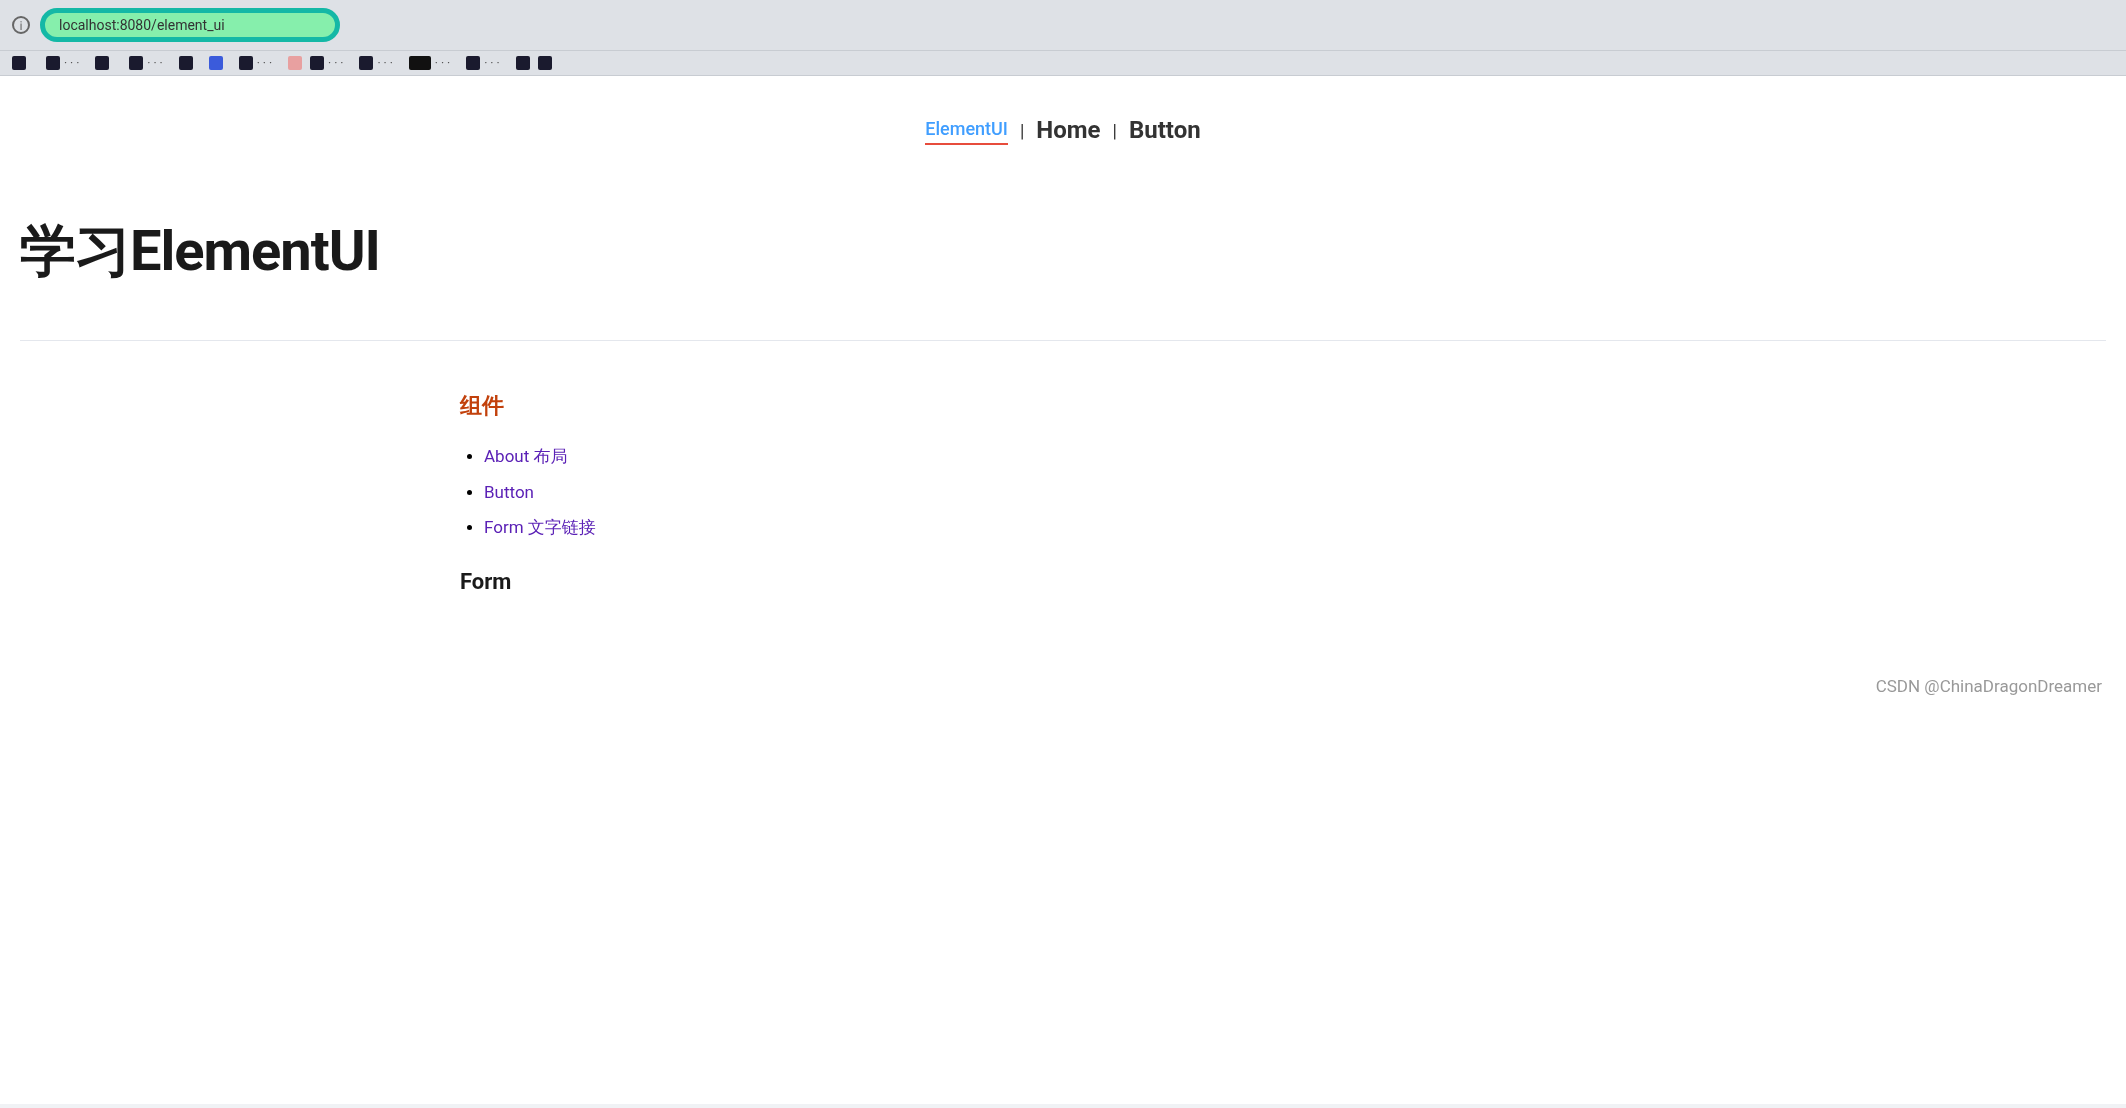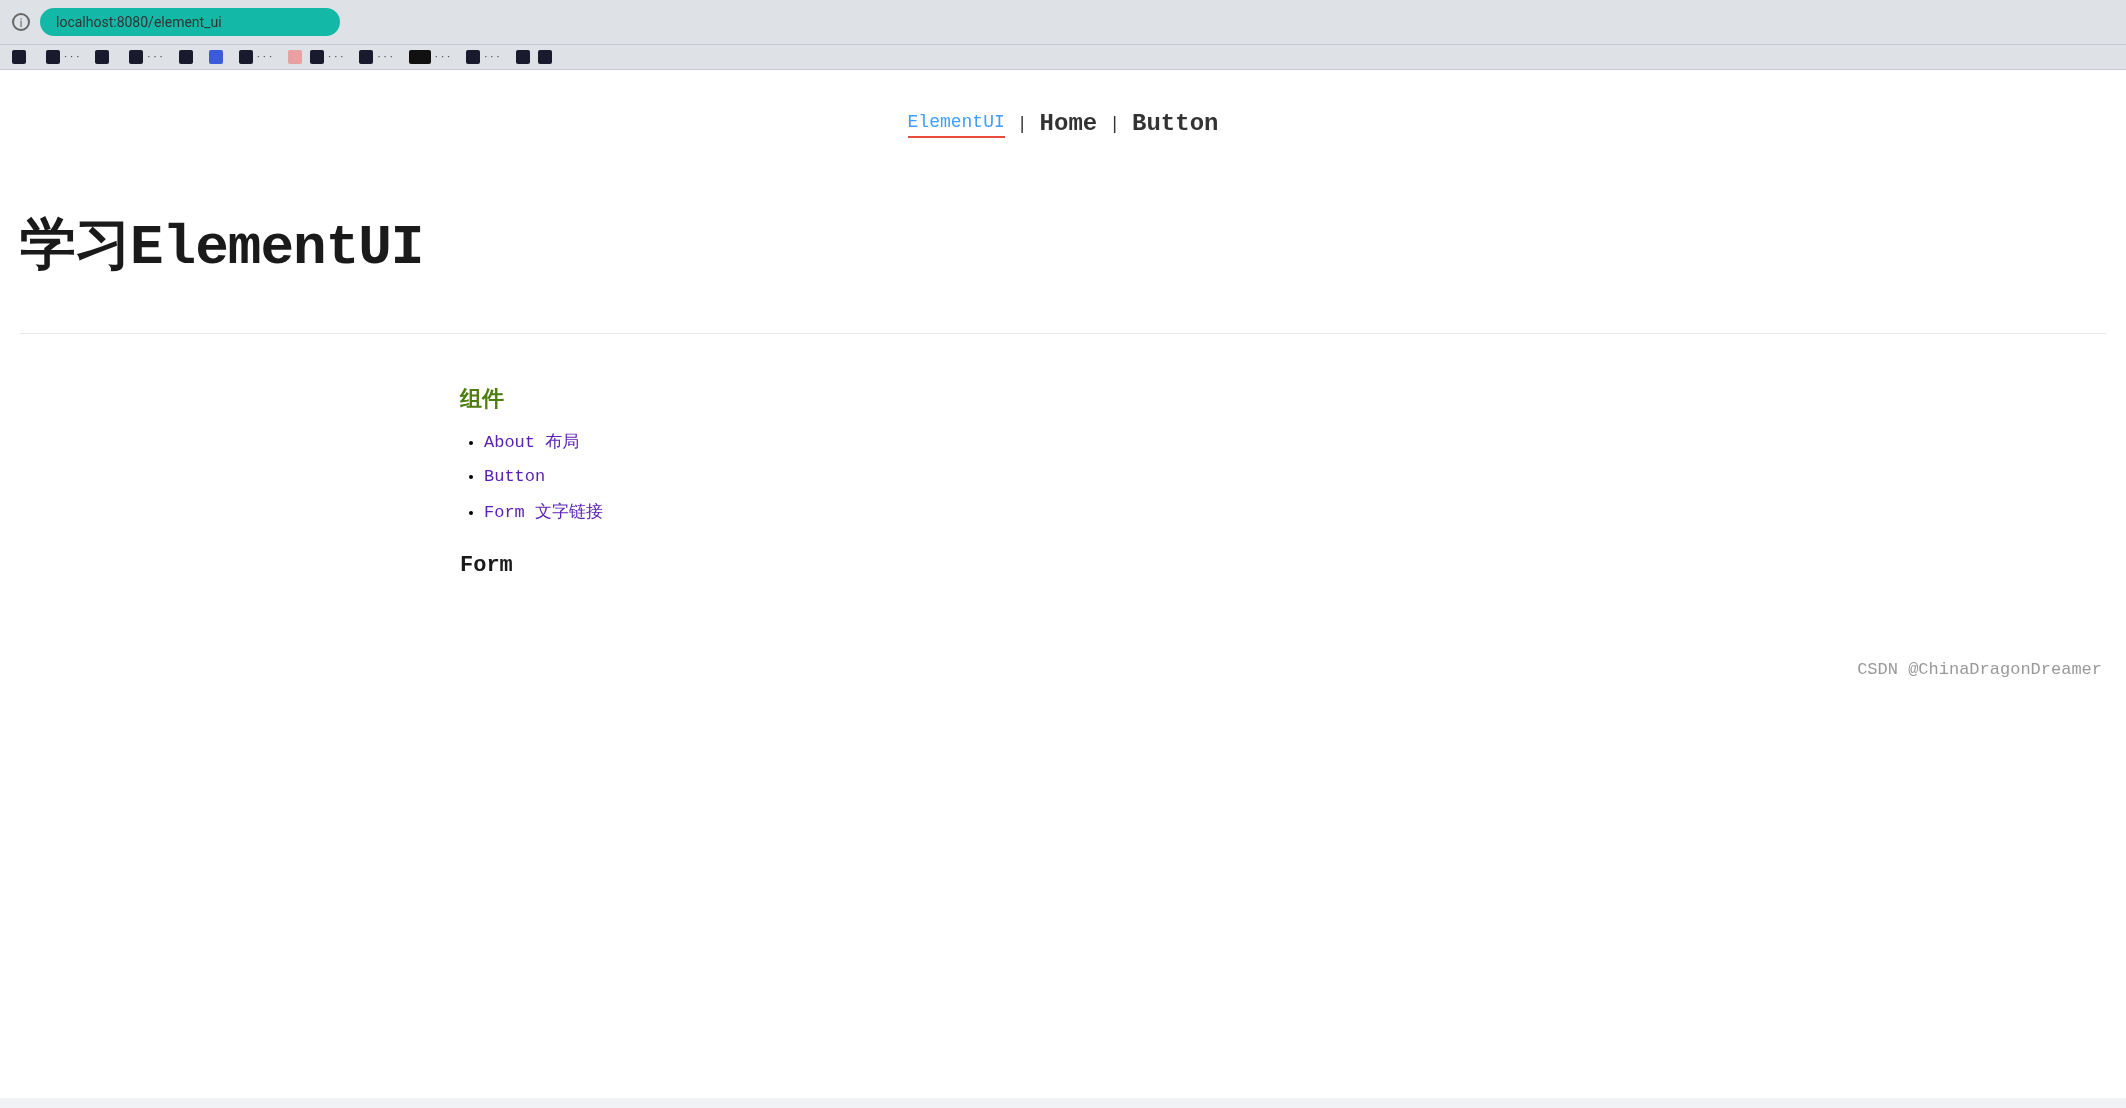"localhost:8080/element_ui" .address-bar { background: #14b8a6 -> #86efac; border: 2px solid #14b8a6 -> 5px solid #14b8a6 }
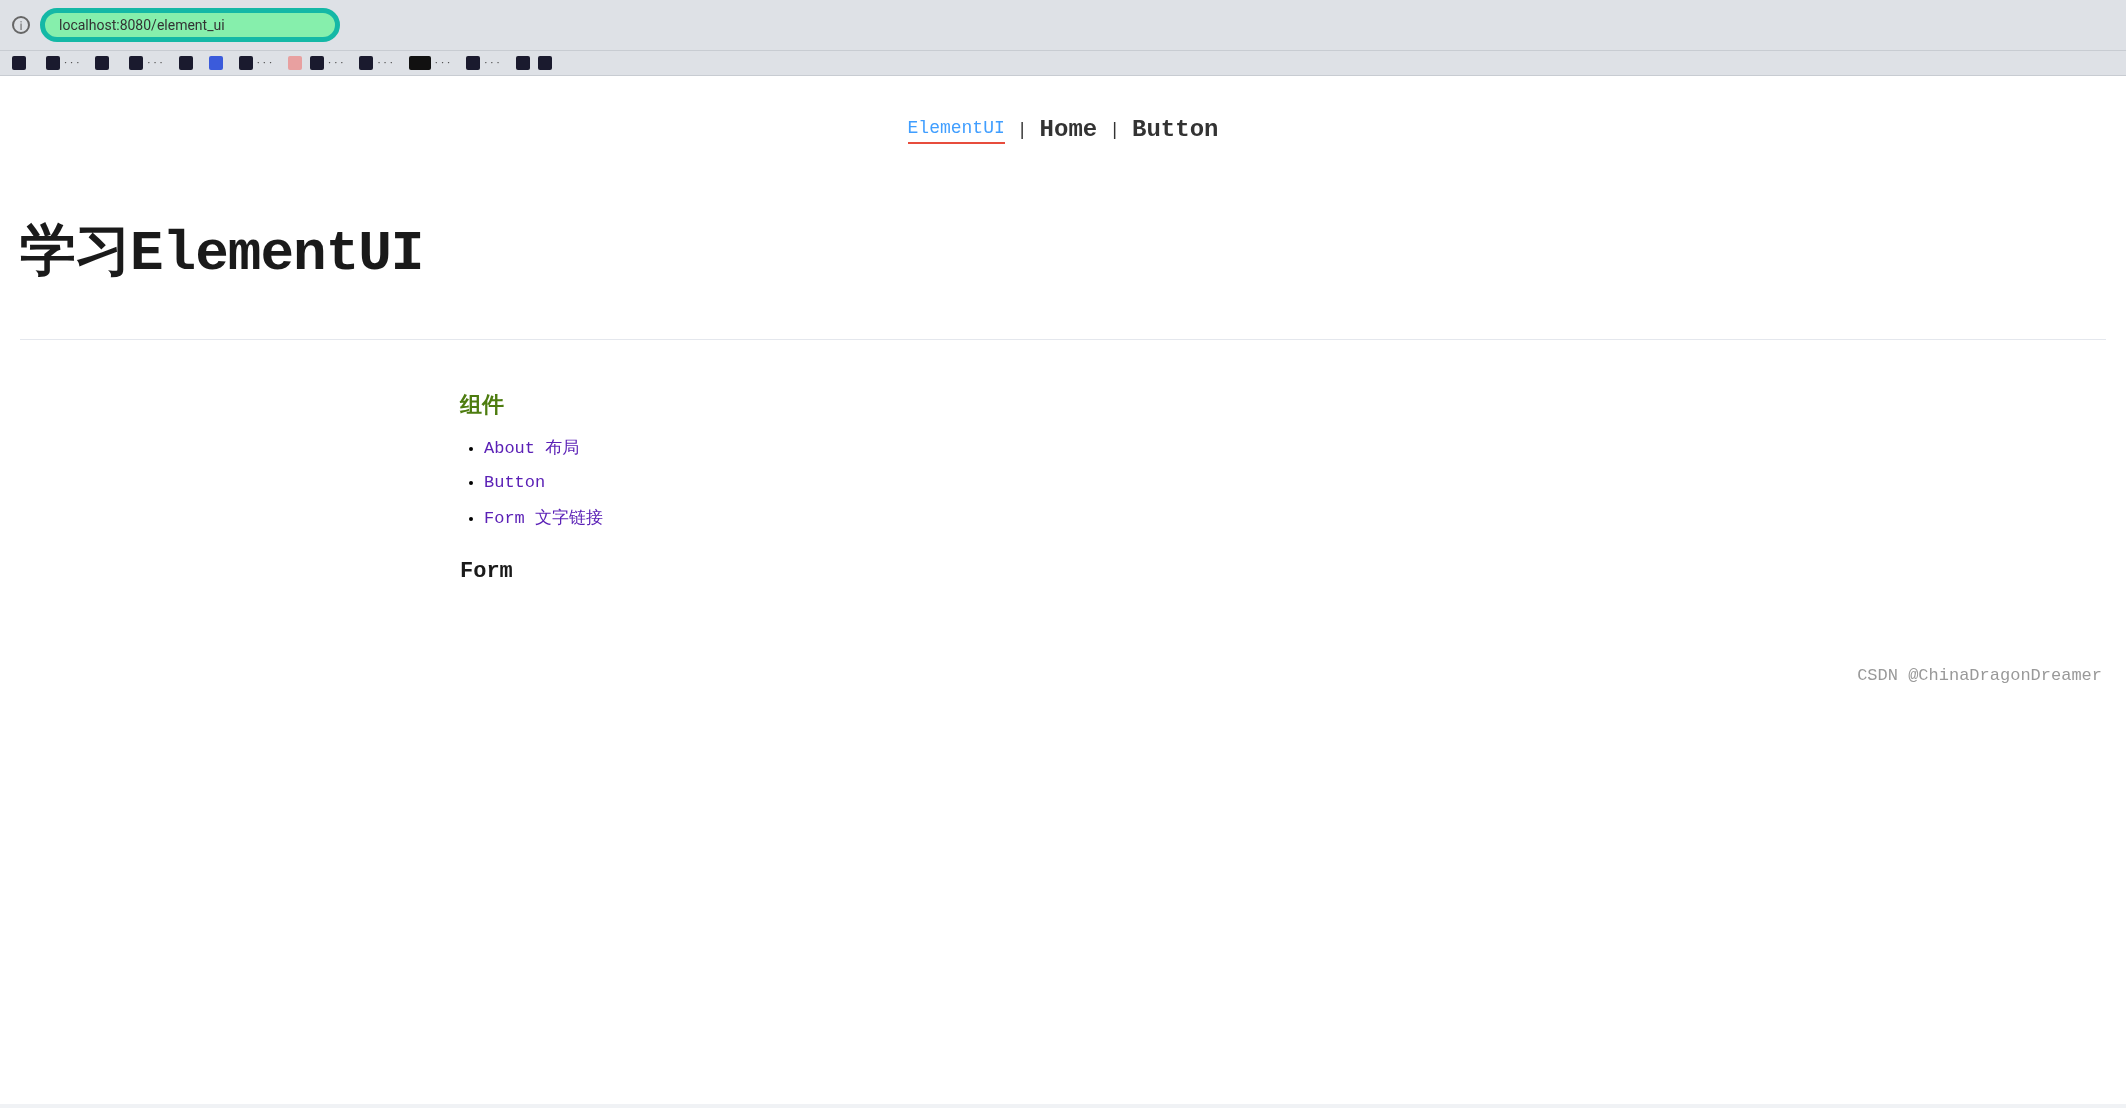"ElementUI" .page-content { font-family: Liberation Mono, monospace -> none }
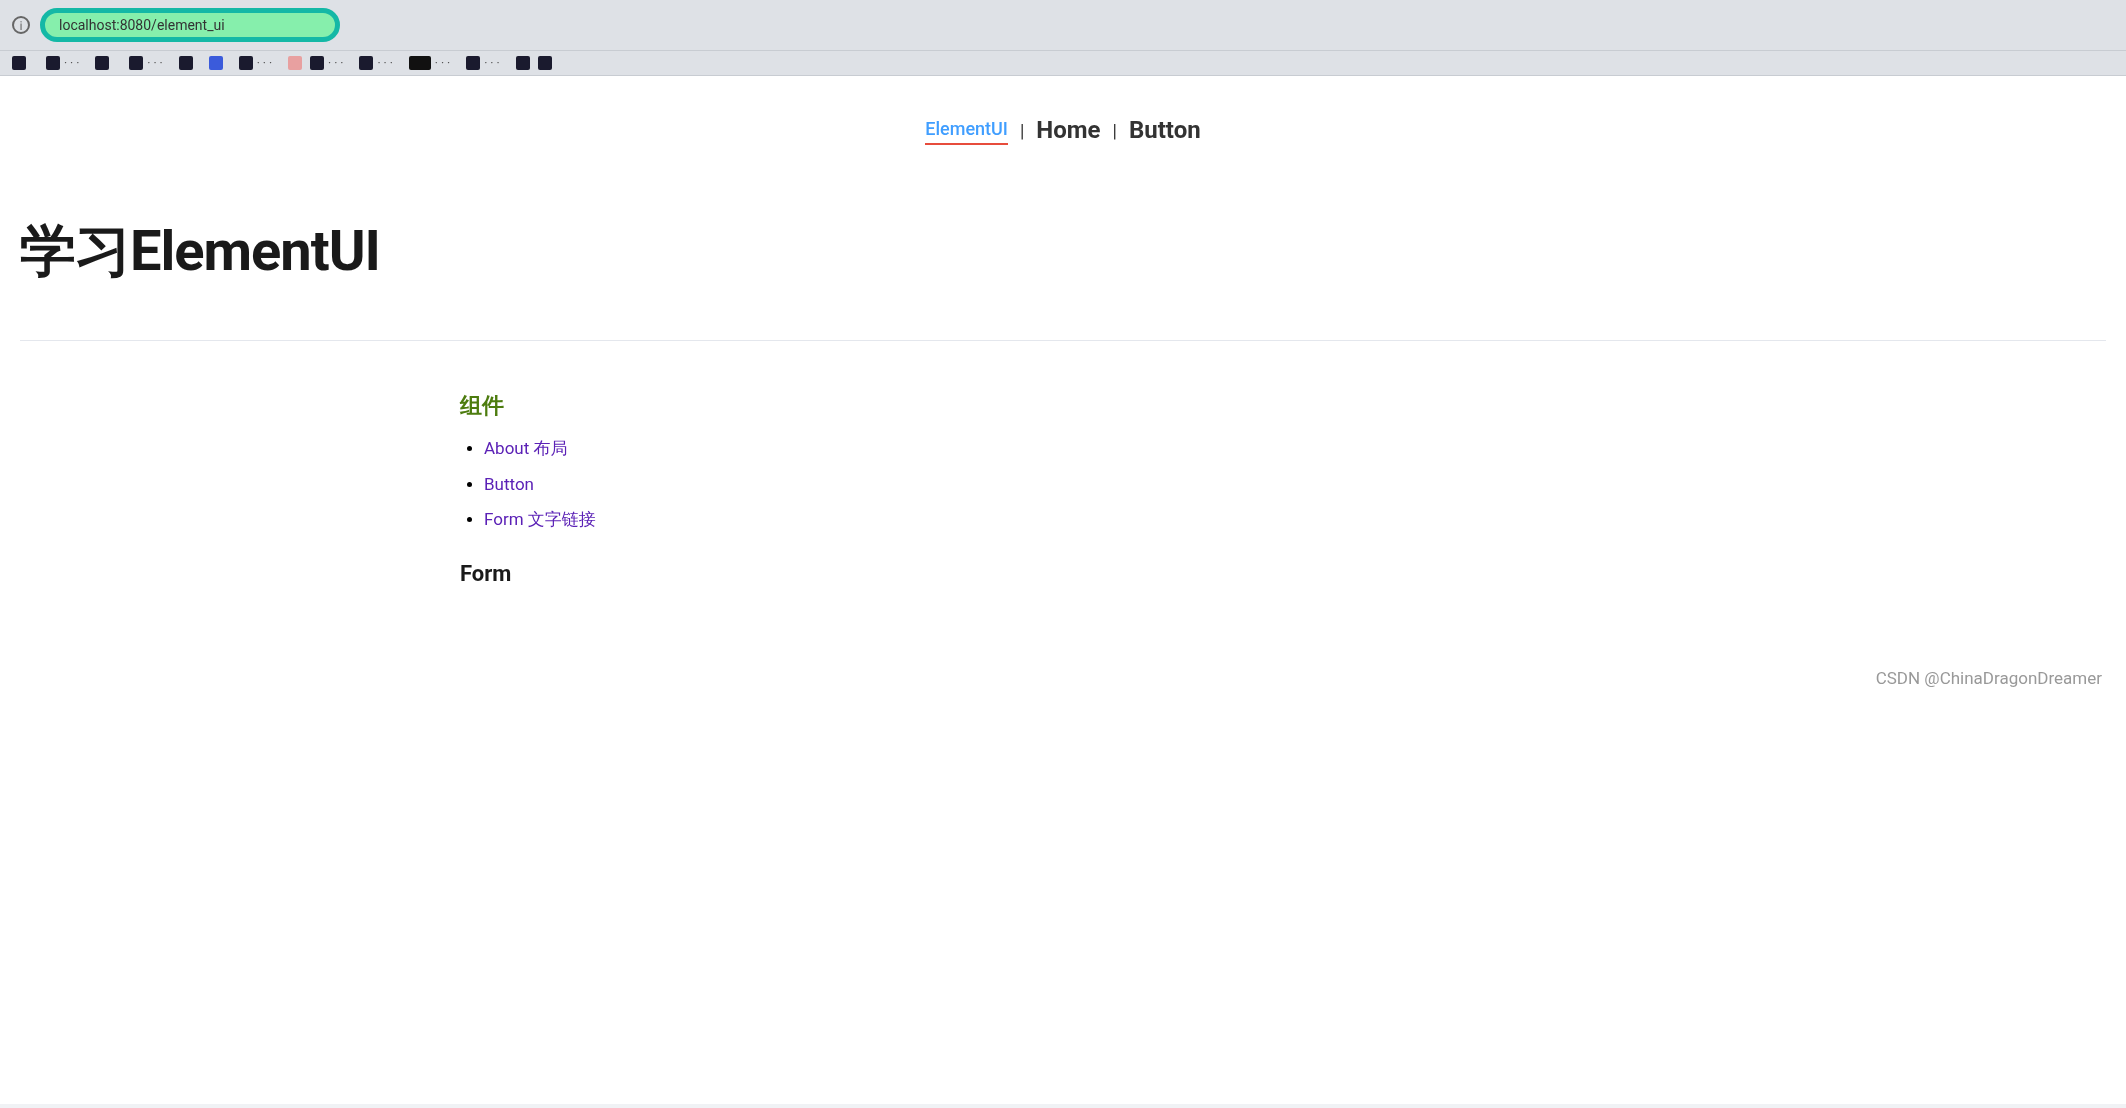"组件" .section-heading { color: #4d7c0f -> #c2410c; margin-bottom: 16px -> 24px }
